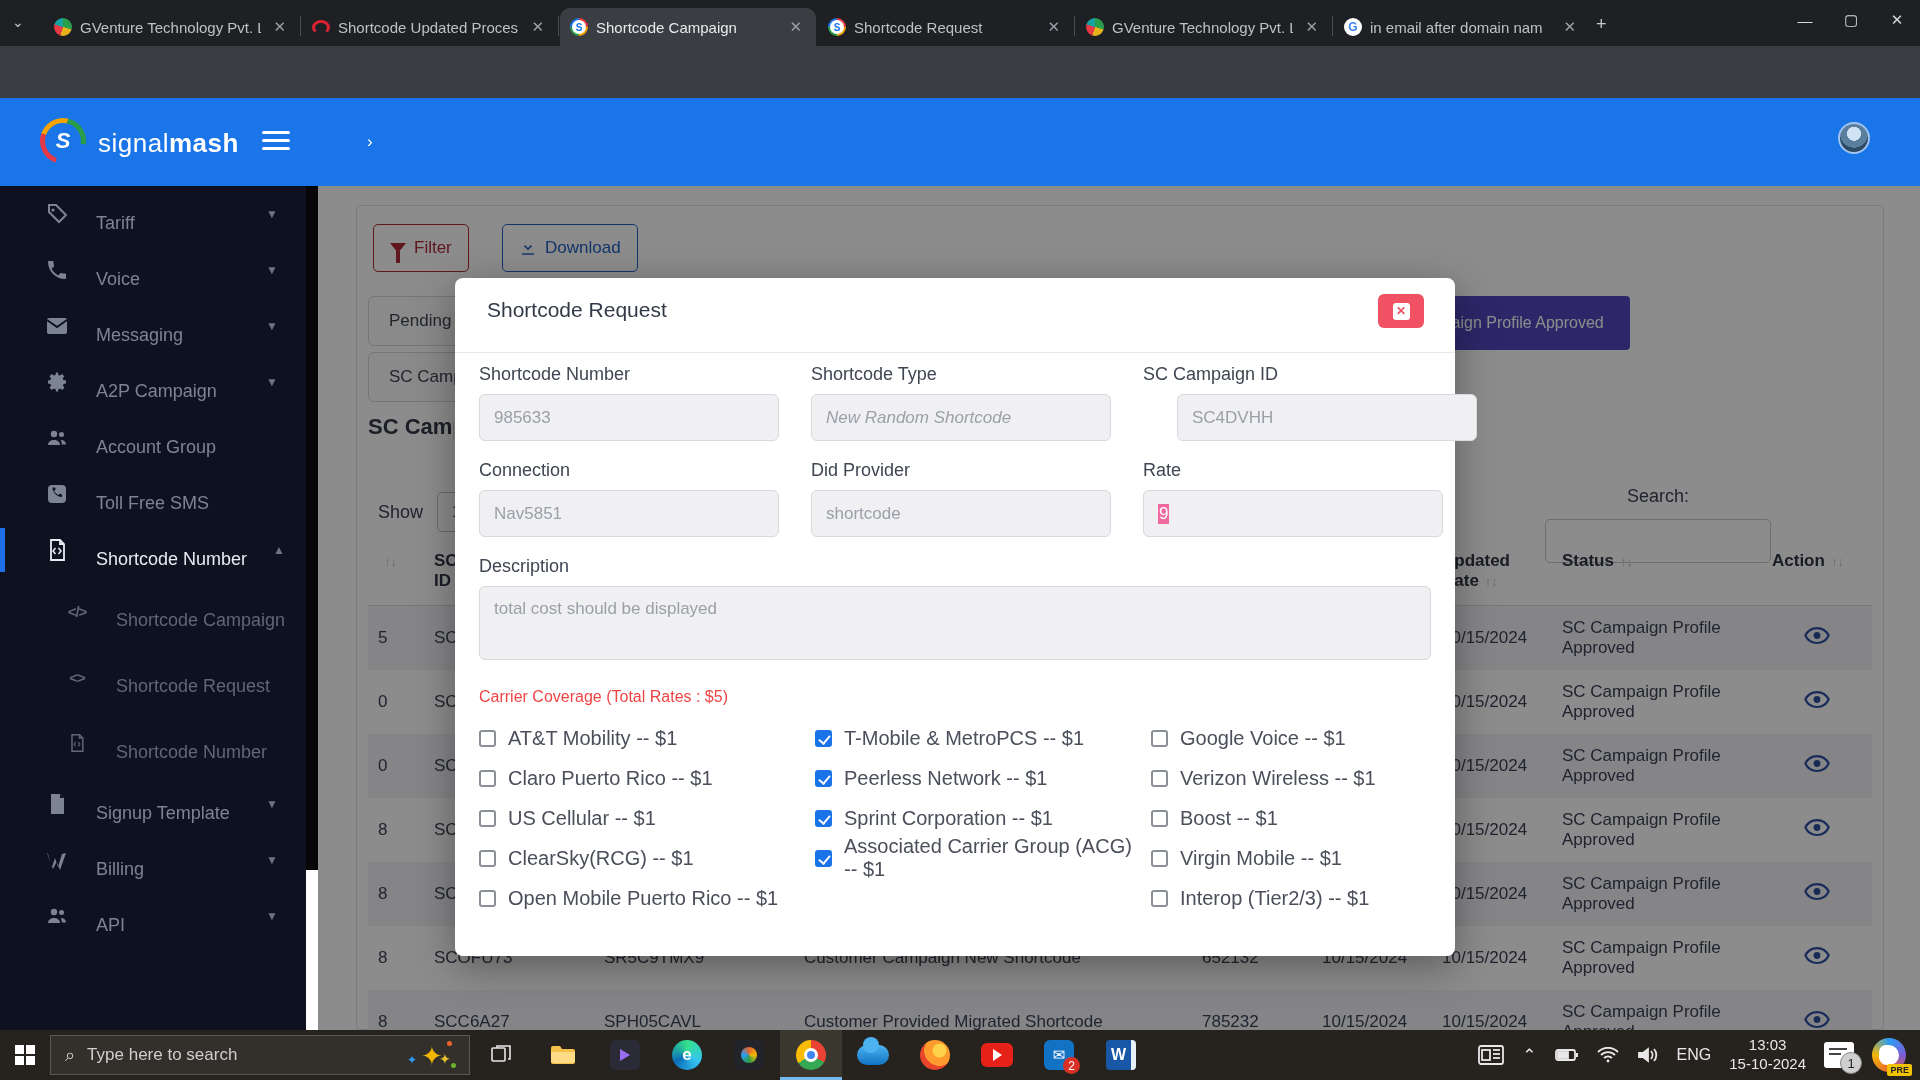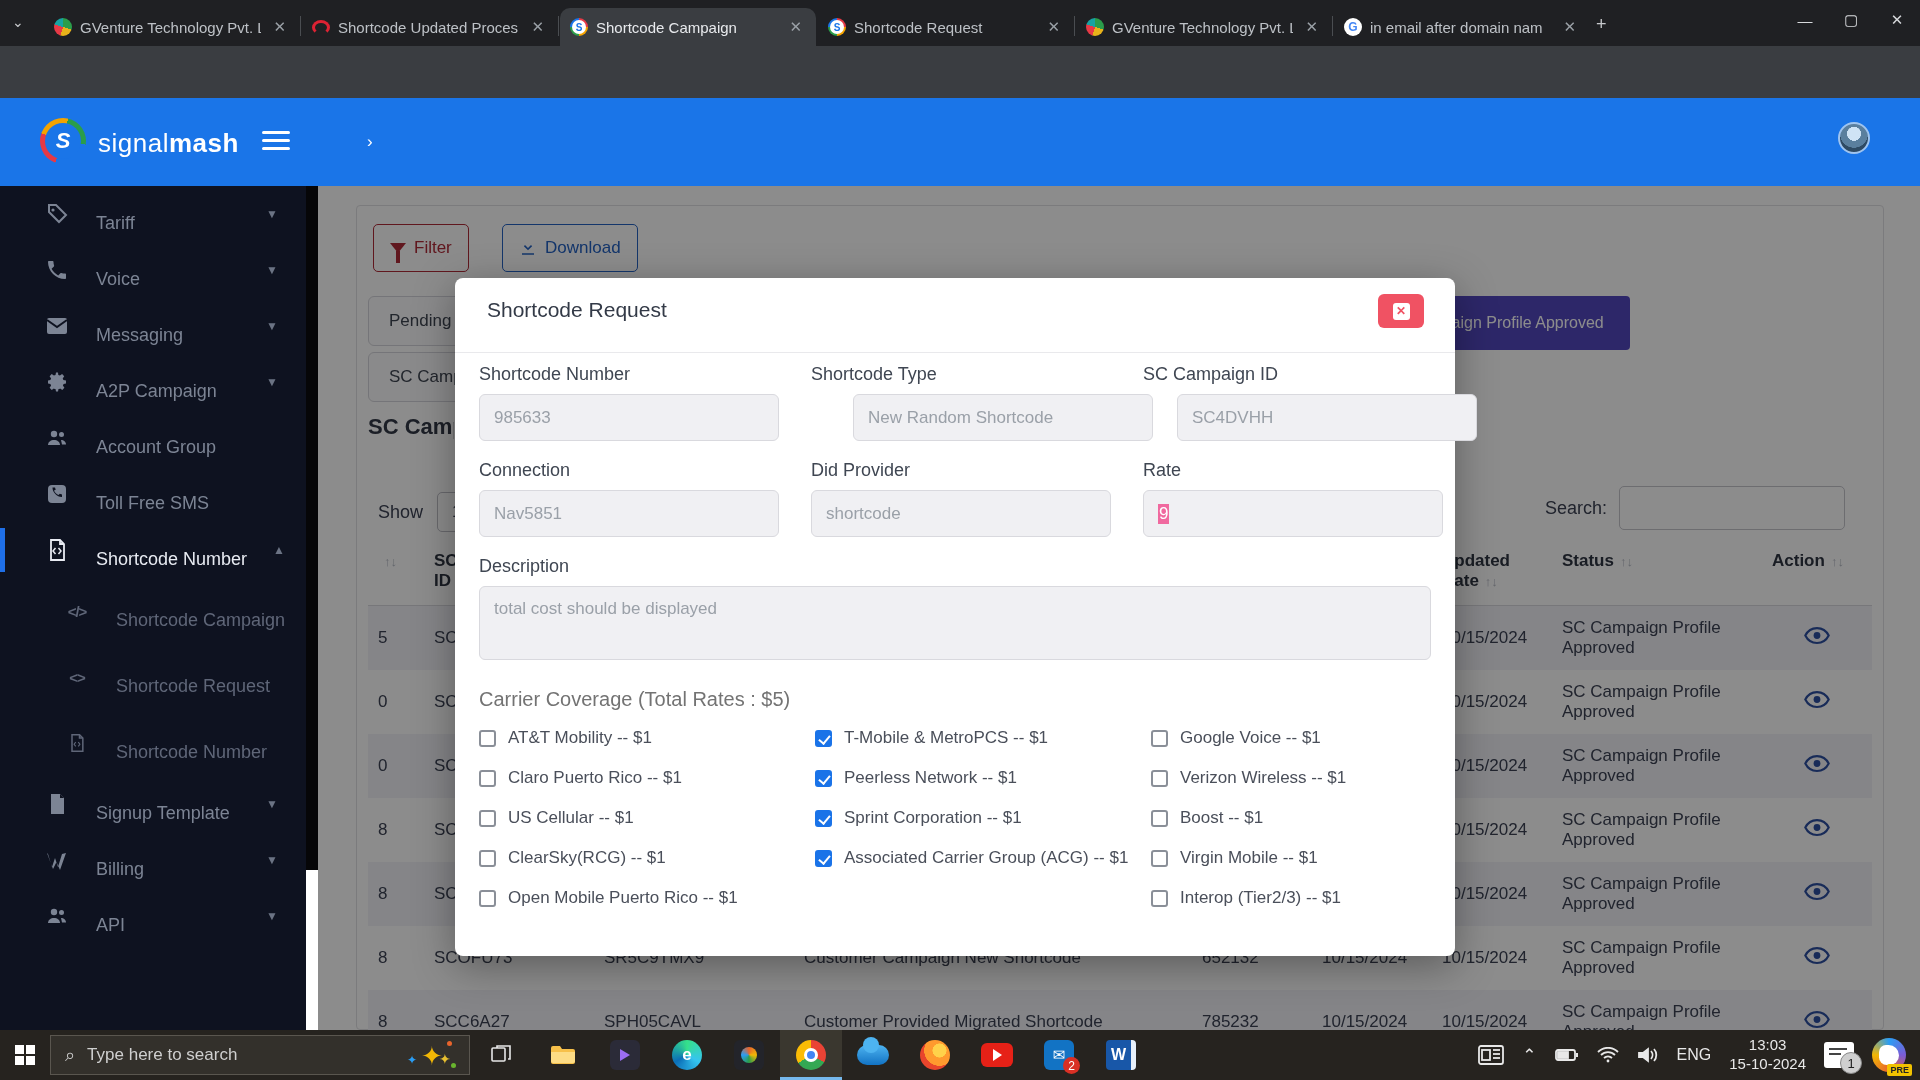"New Random Shortcode" input.abs { font-style: none -> italic; left: 853px -> 811px }
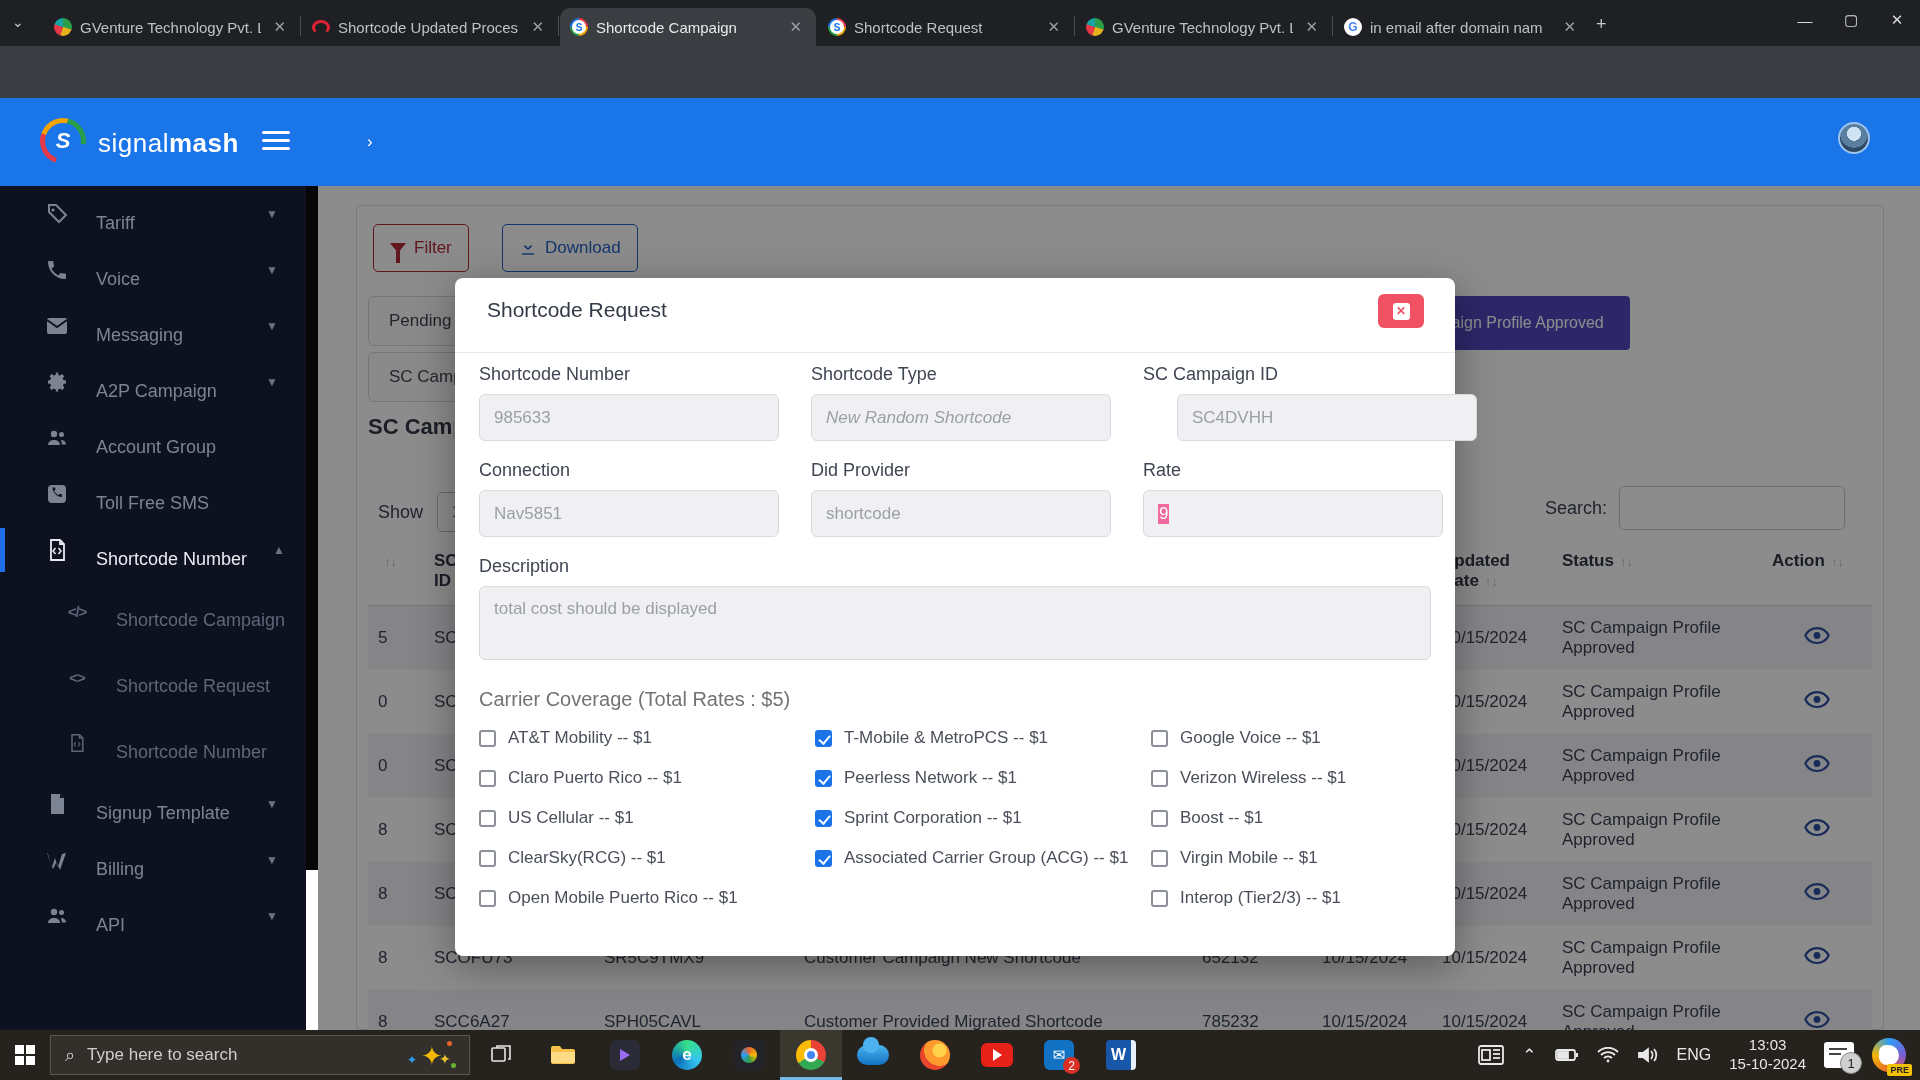"Search:" #search-row { flex-direction: none -> column }
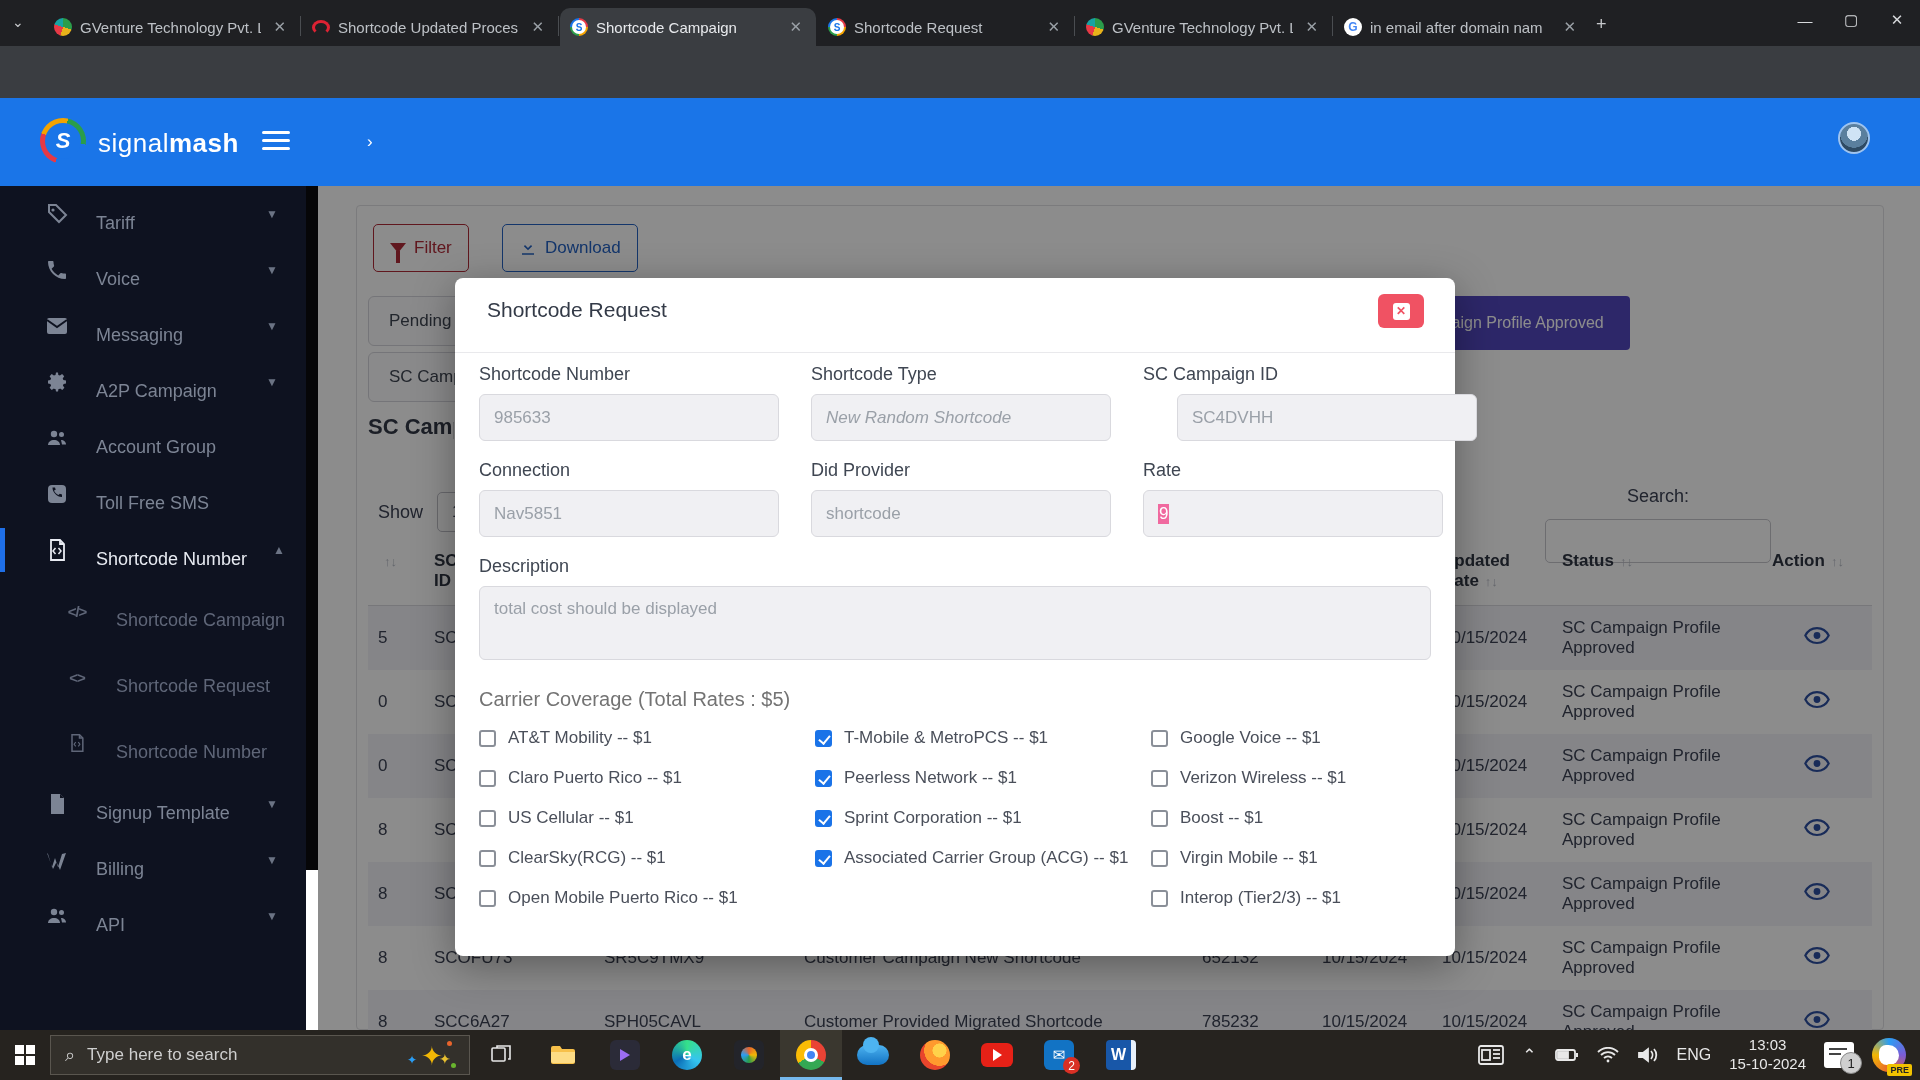"Carrier Coverage (Total Rates :" #carrier-head { color: #737373 -> #ef4444; font-size: 20px -> 16px }
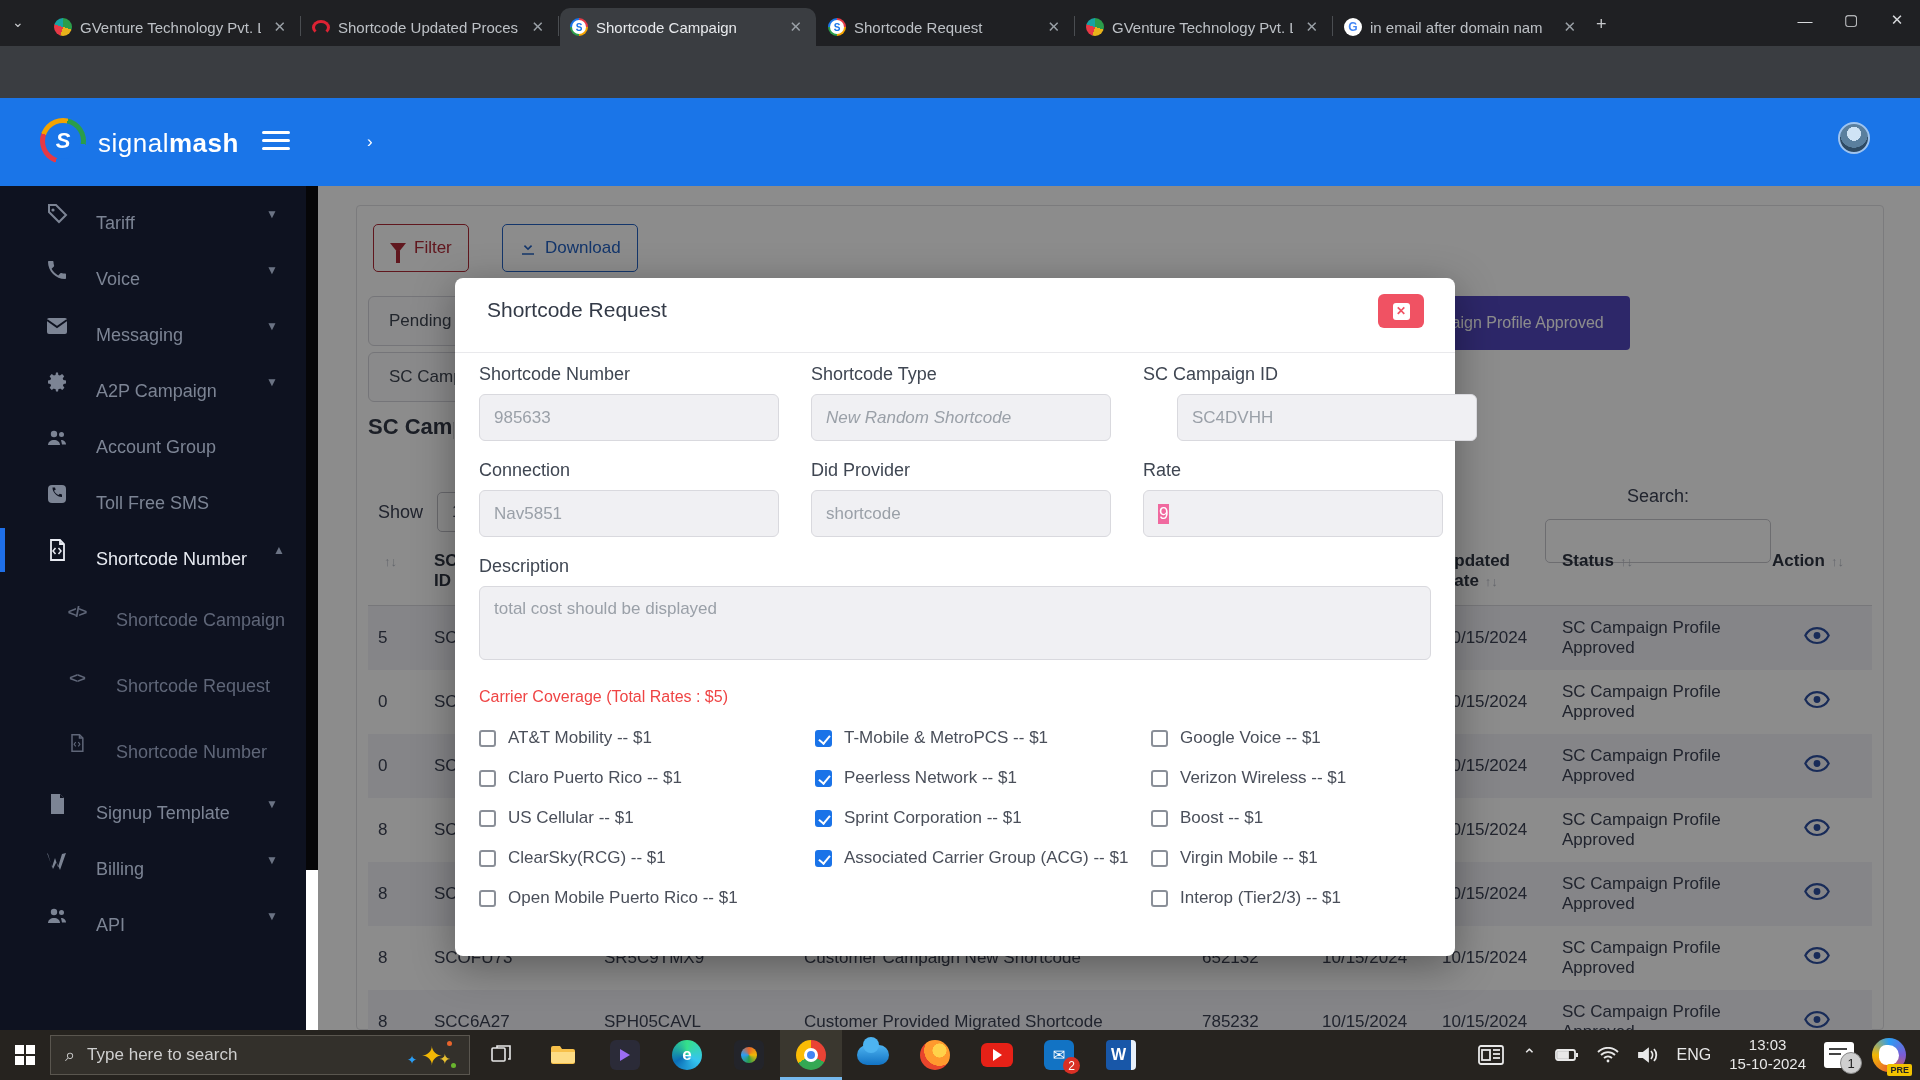"AT&T Mobility -- $1" .car-item { font-size: 17px -> 20px }
